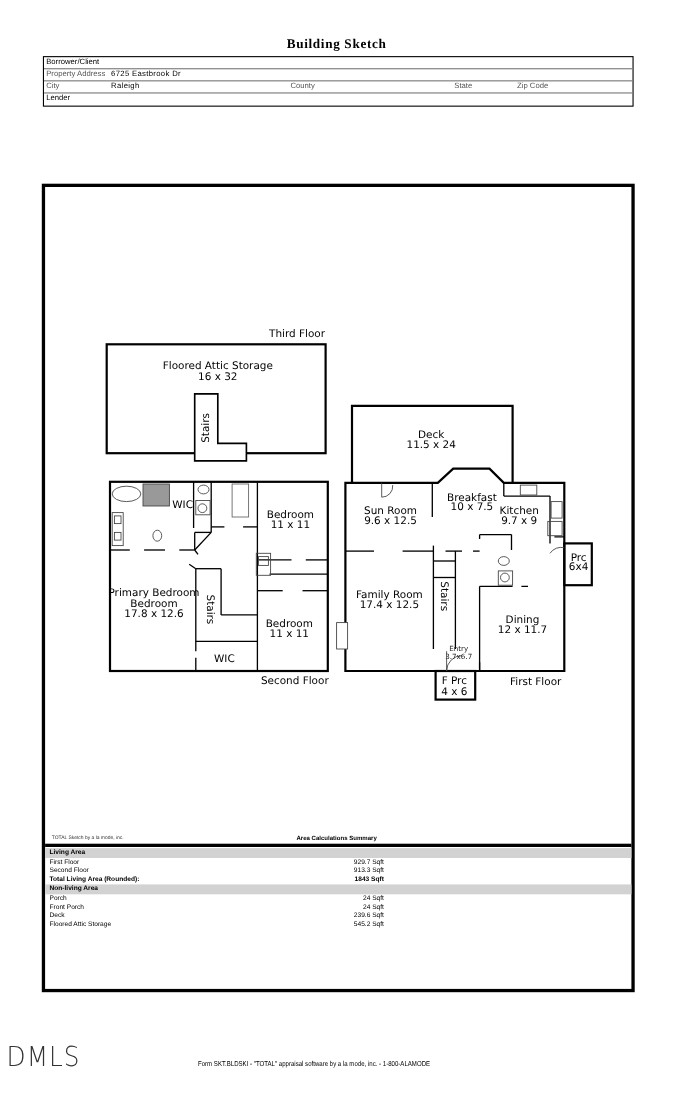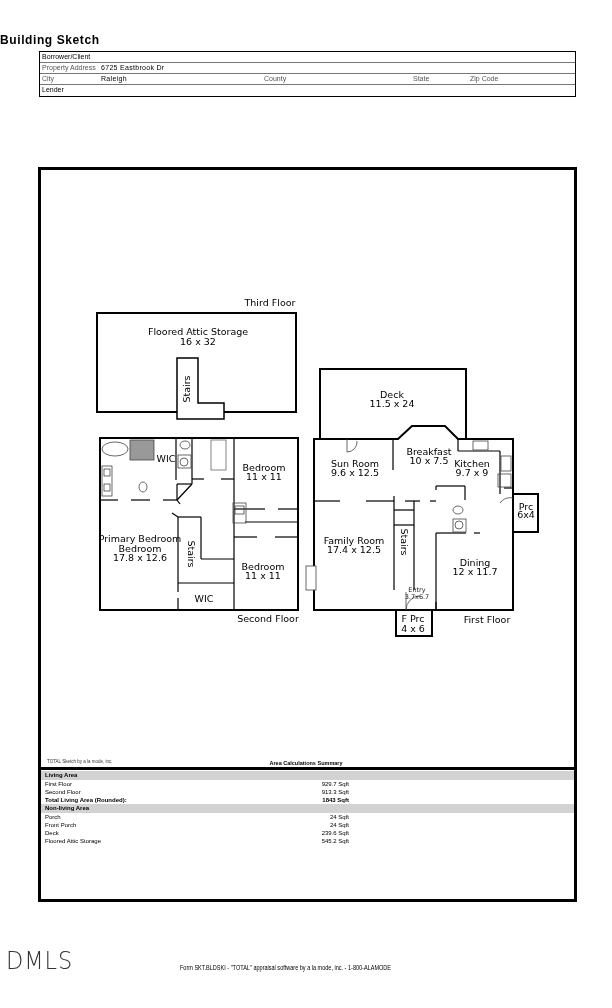"Building Sketch" .title { font-family: Liberation Sans, sans-serif -> Liberation Serif, serif; text-align: left -> center }
